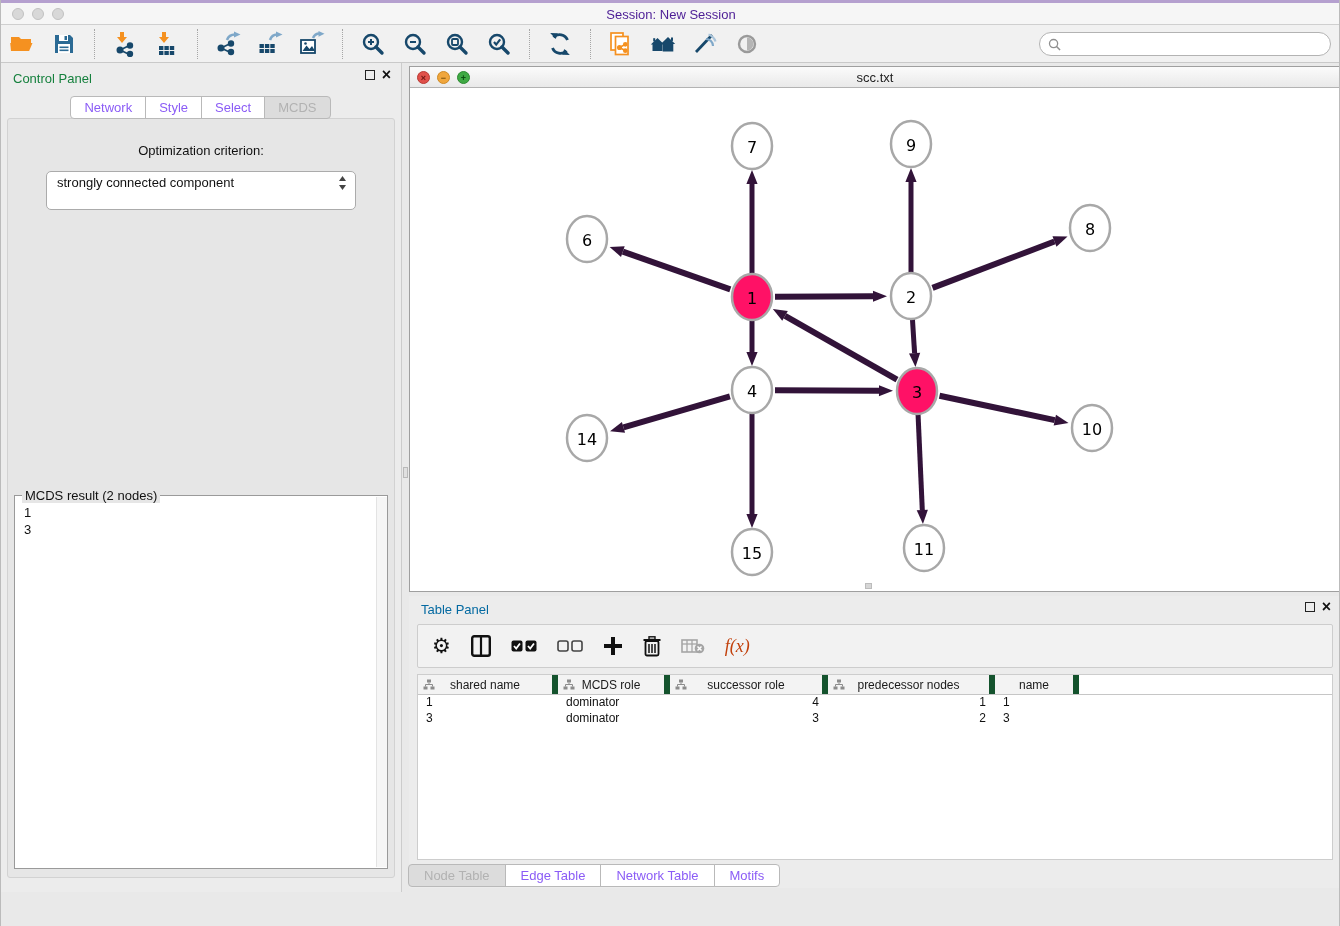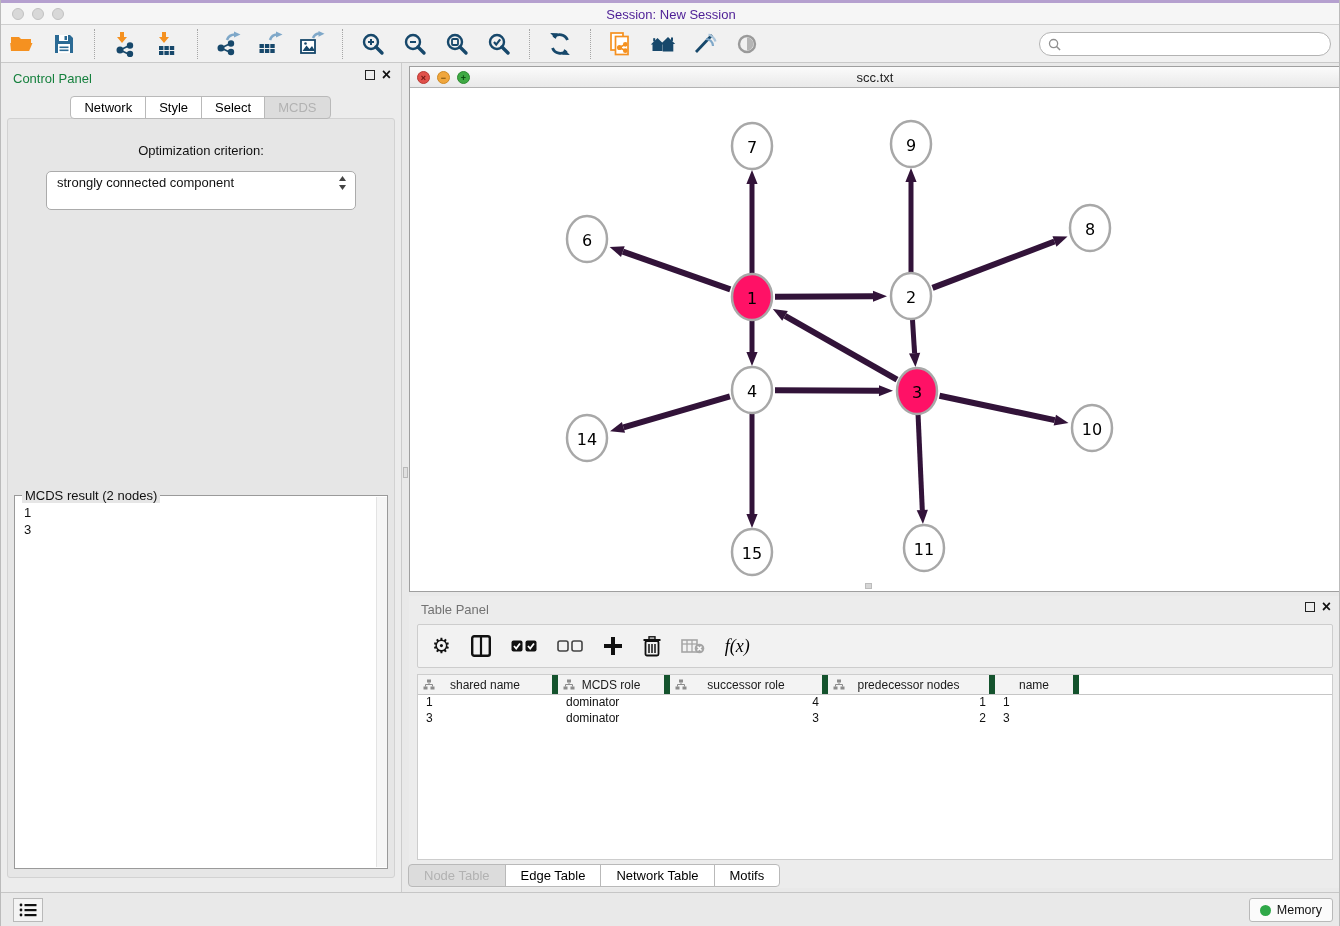"Network" .tab { color: #000000 -> #8b5cf6 }
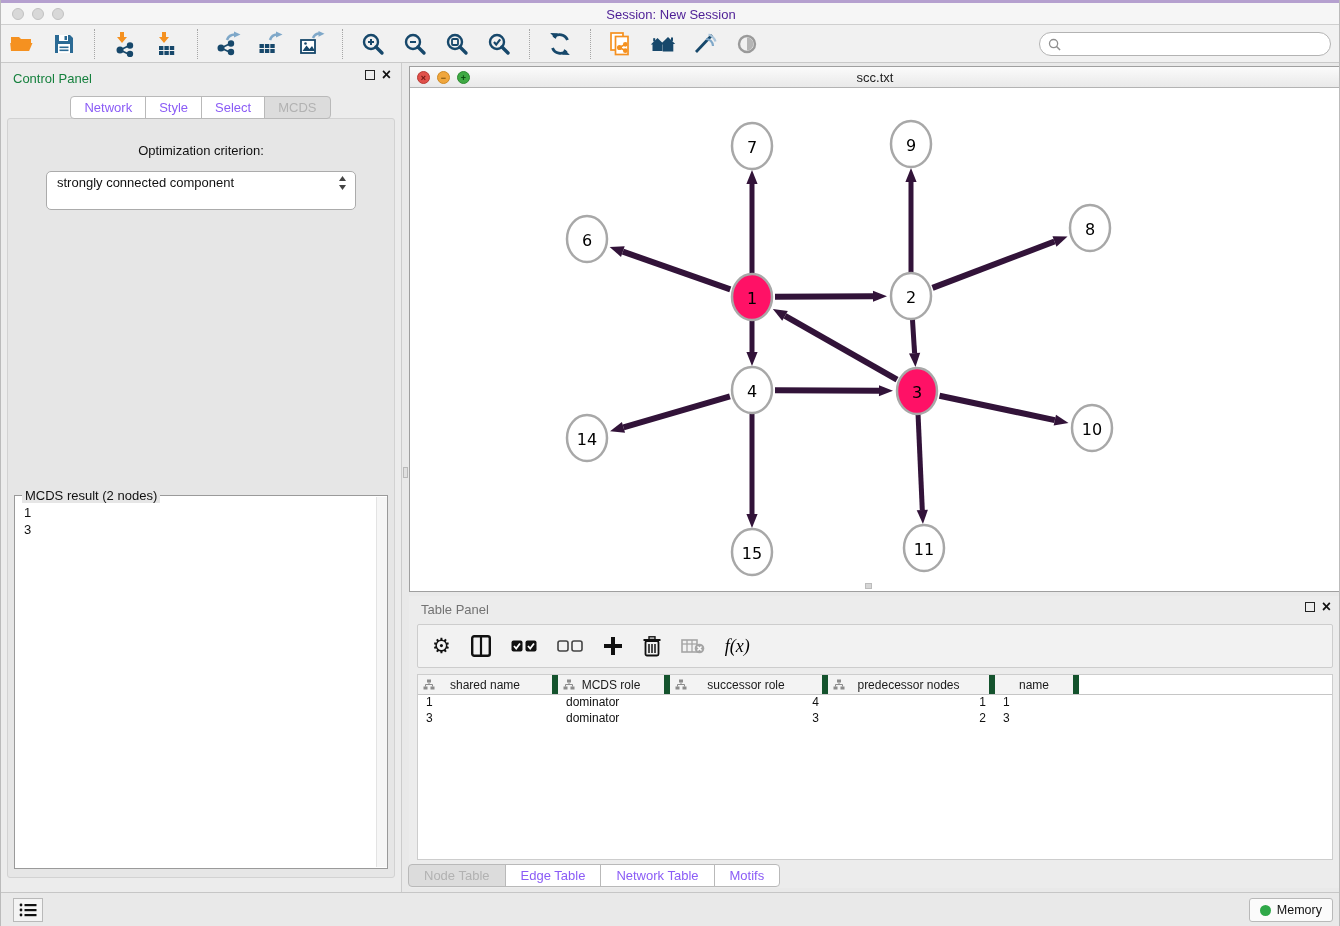"Table Panel" .tp-title { color: #737373 -> #0369a1 }
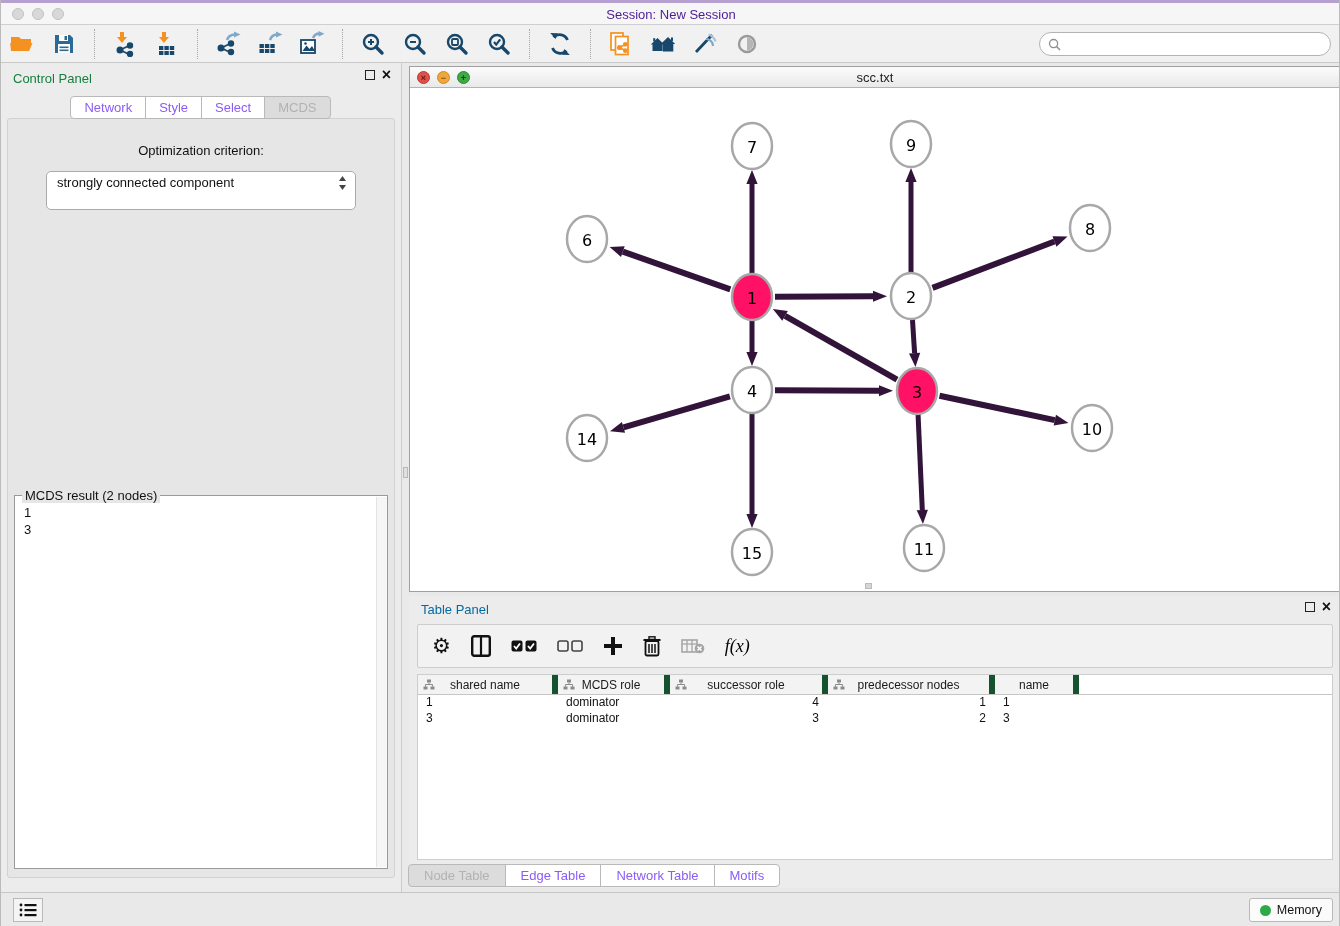"f(x)" .fx-label { color: #000000 -> #c2410c }
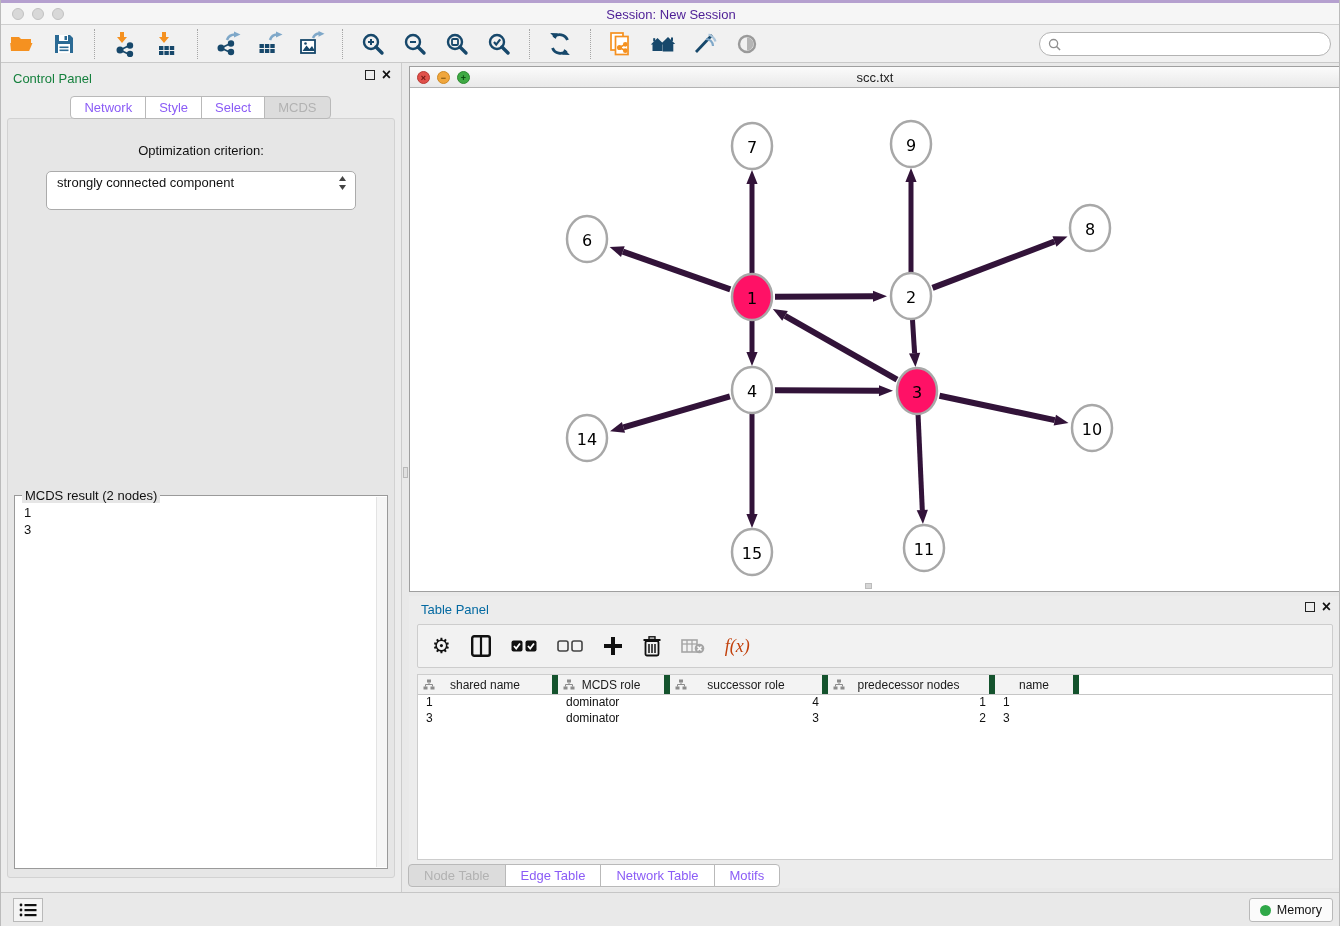"Memory" div.status-bar { html: <div> <div> <svg> <g> <circle></circle> <rect></rect> <circle></circle> <rect></rect> <circle></circle> <rect></rect> </g> </svg> </div> <div> <span></span> <span>Memory</span> </div> </div> -> none }
